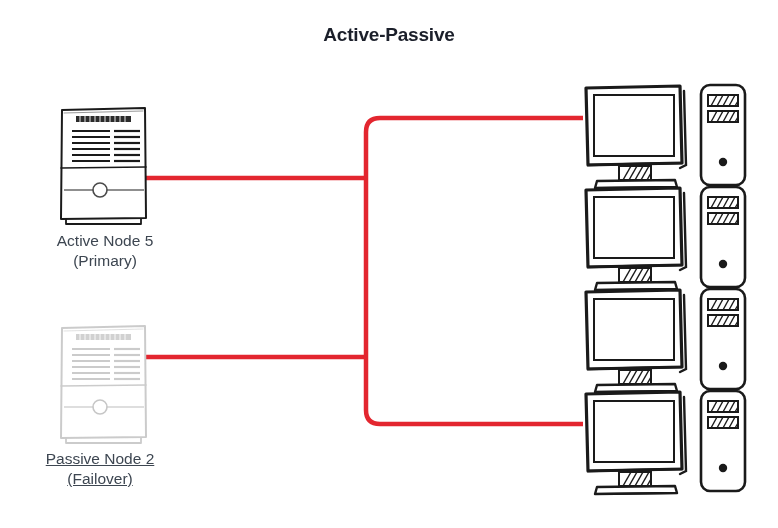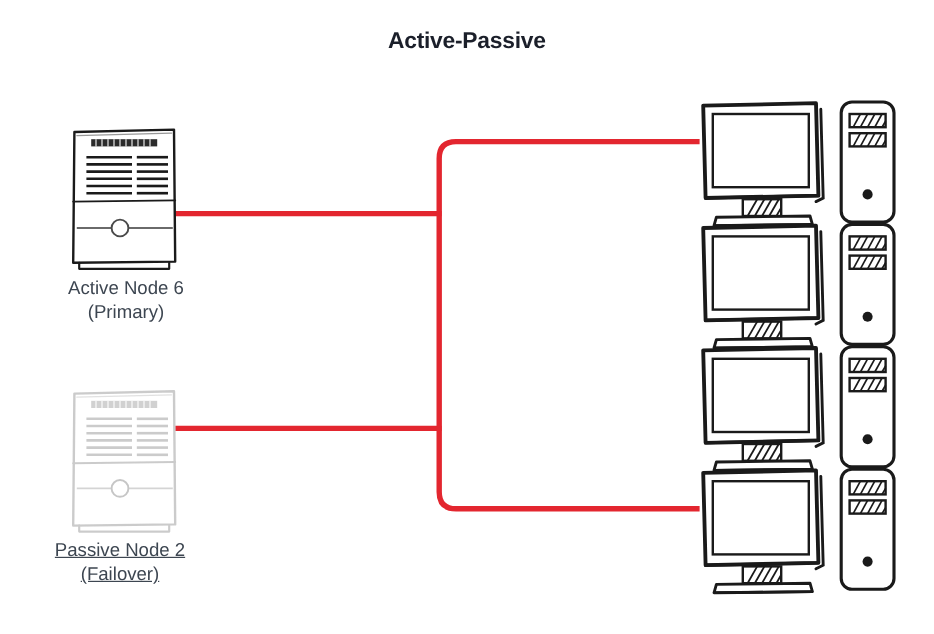"Active Node 6" div.node-caption { text: 6 -> 5 }
